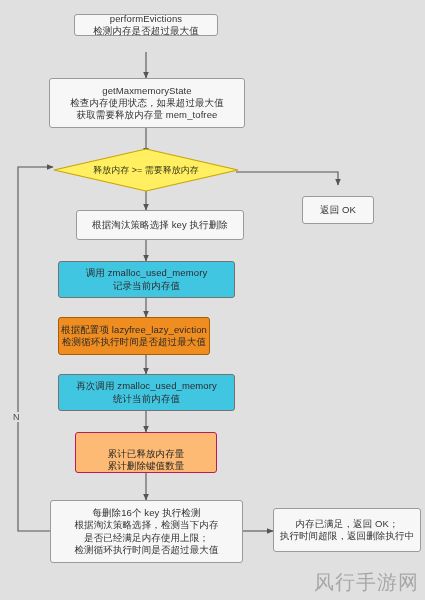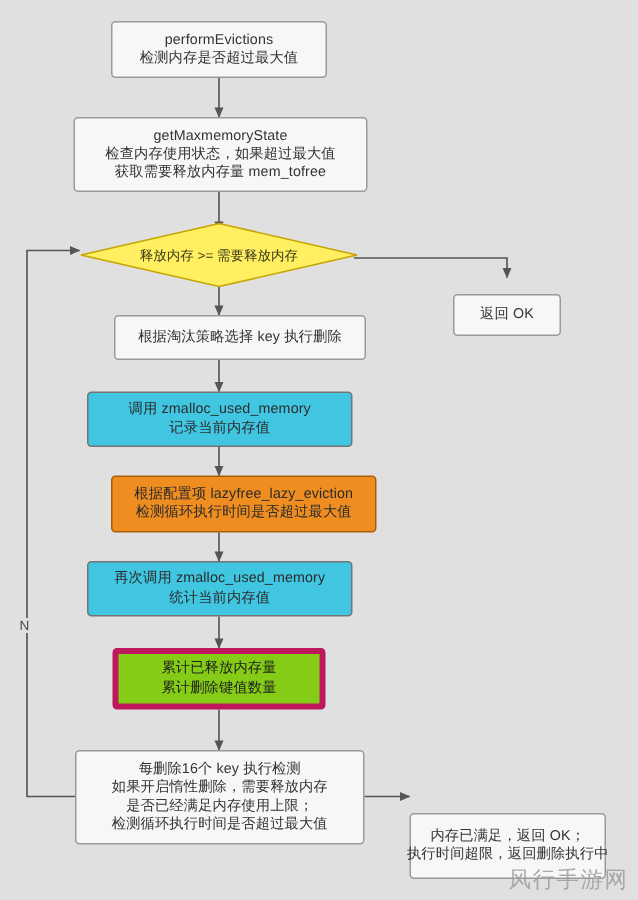"performEvictions" div.node { height: 38px -> 22px }
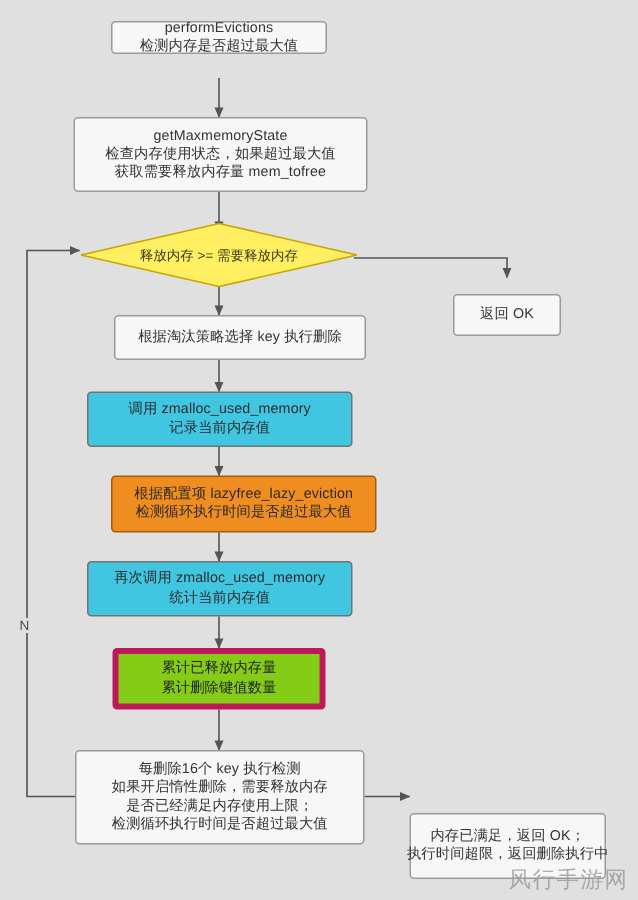"根据配置项 lazyfree_lazy_eviction" div.node { left: 74px -> 58px; width: 177px -> 152px }
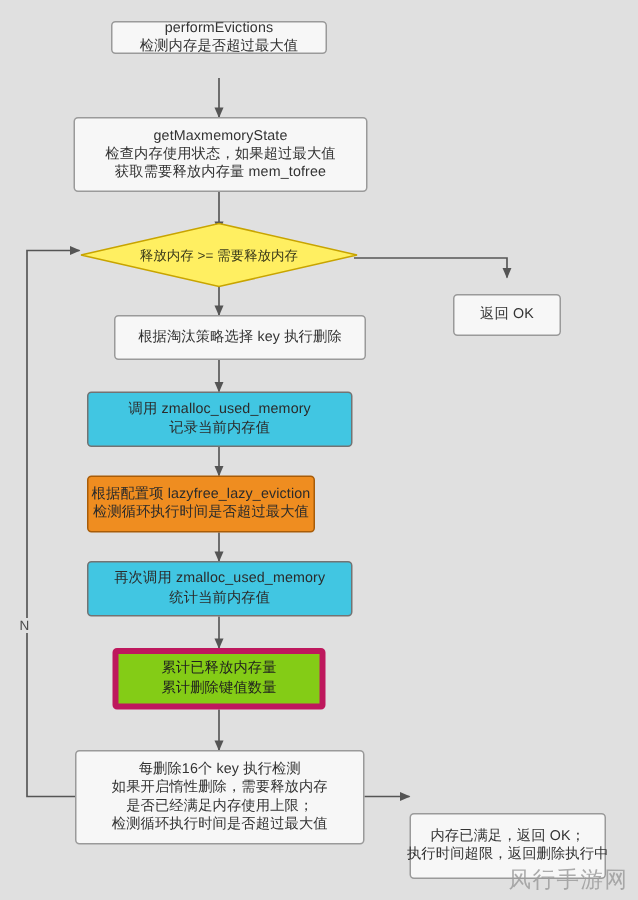"累计已释放内存量" .box.green { background: #84cc16 -> #fdba74; border: 4px solid #be185d -> 1px solid #be185d; justify-content: none -> flex-end }
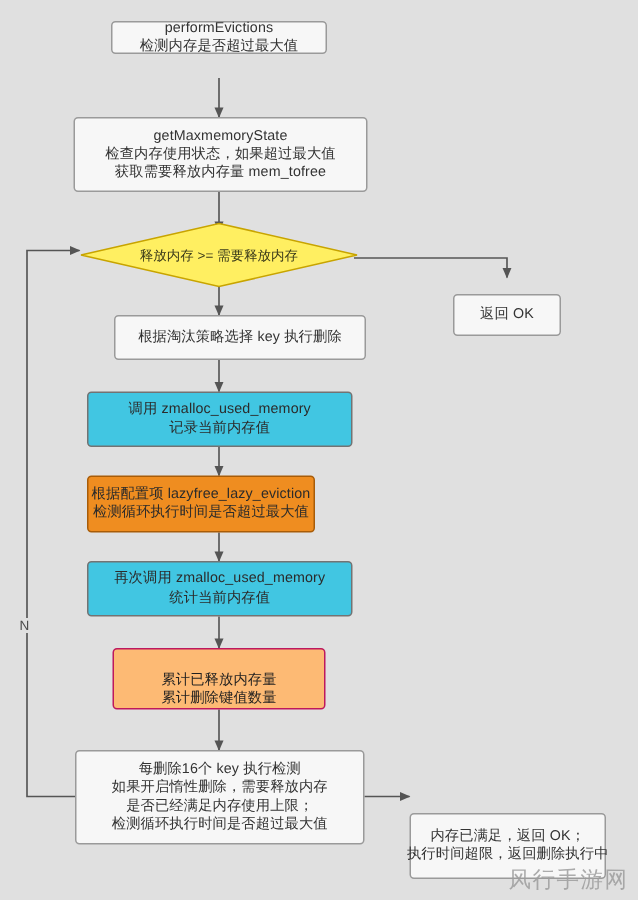"如果开启惰性删除，需要释放内存" span.ln { text: 如果开启惰性删除，需要释放 -> 根据淘汰策略选择，检测当下 }
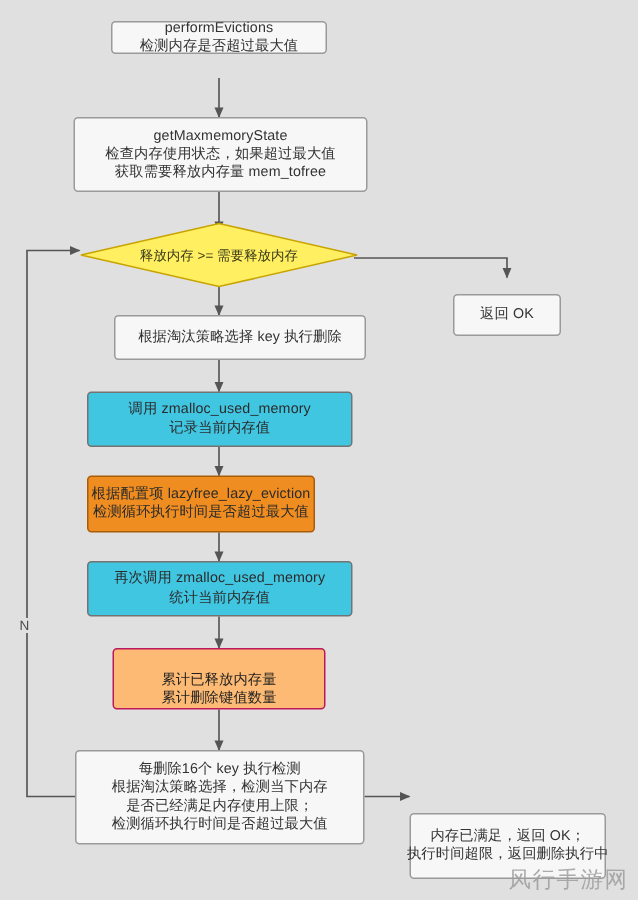"内存已满足，返回 OK；" div.node { margin-top: 34px -> none; width: 131px -> 148px }
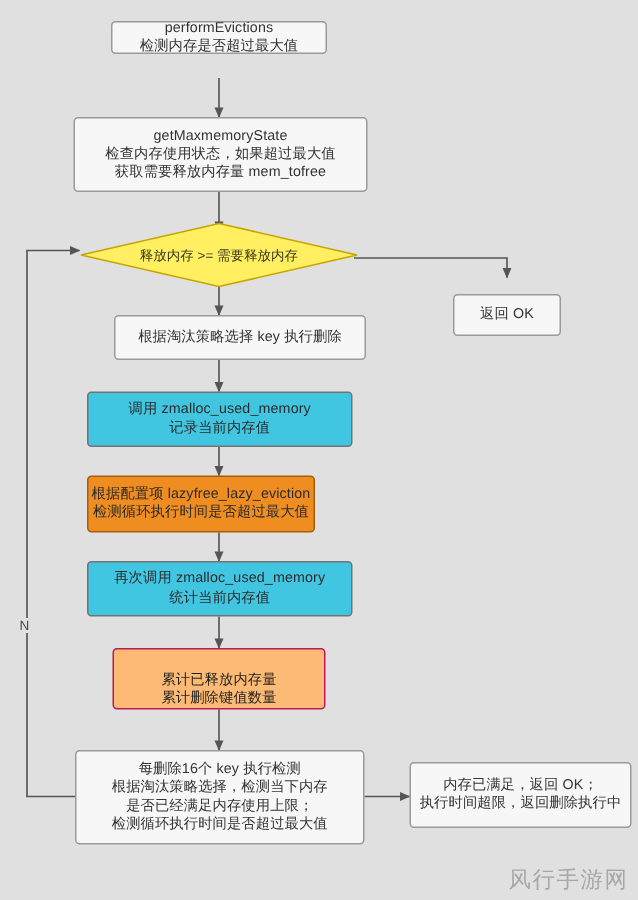"风行手游网" .watermark { font-size: 15px -> 20px }
